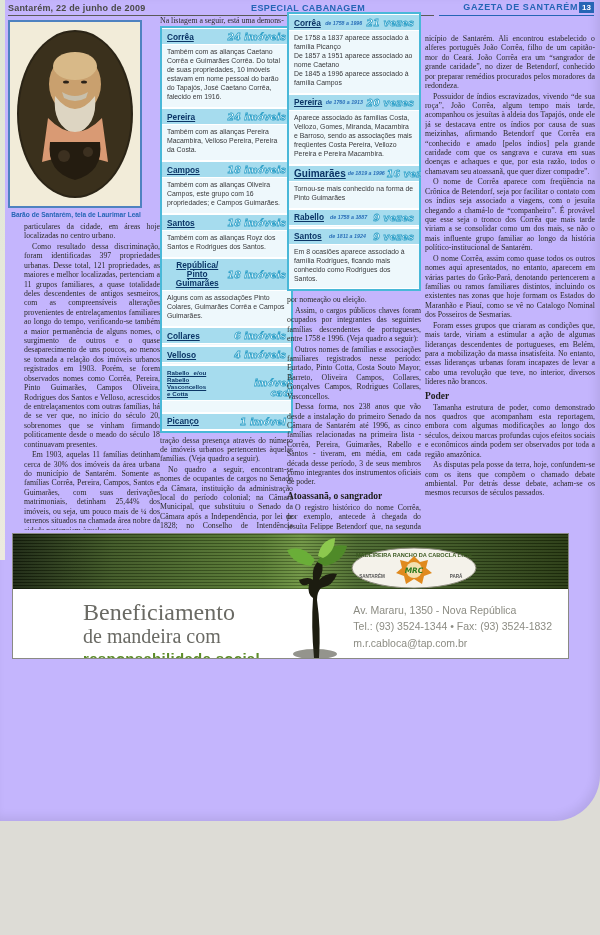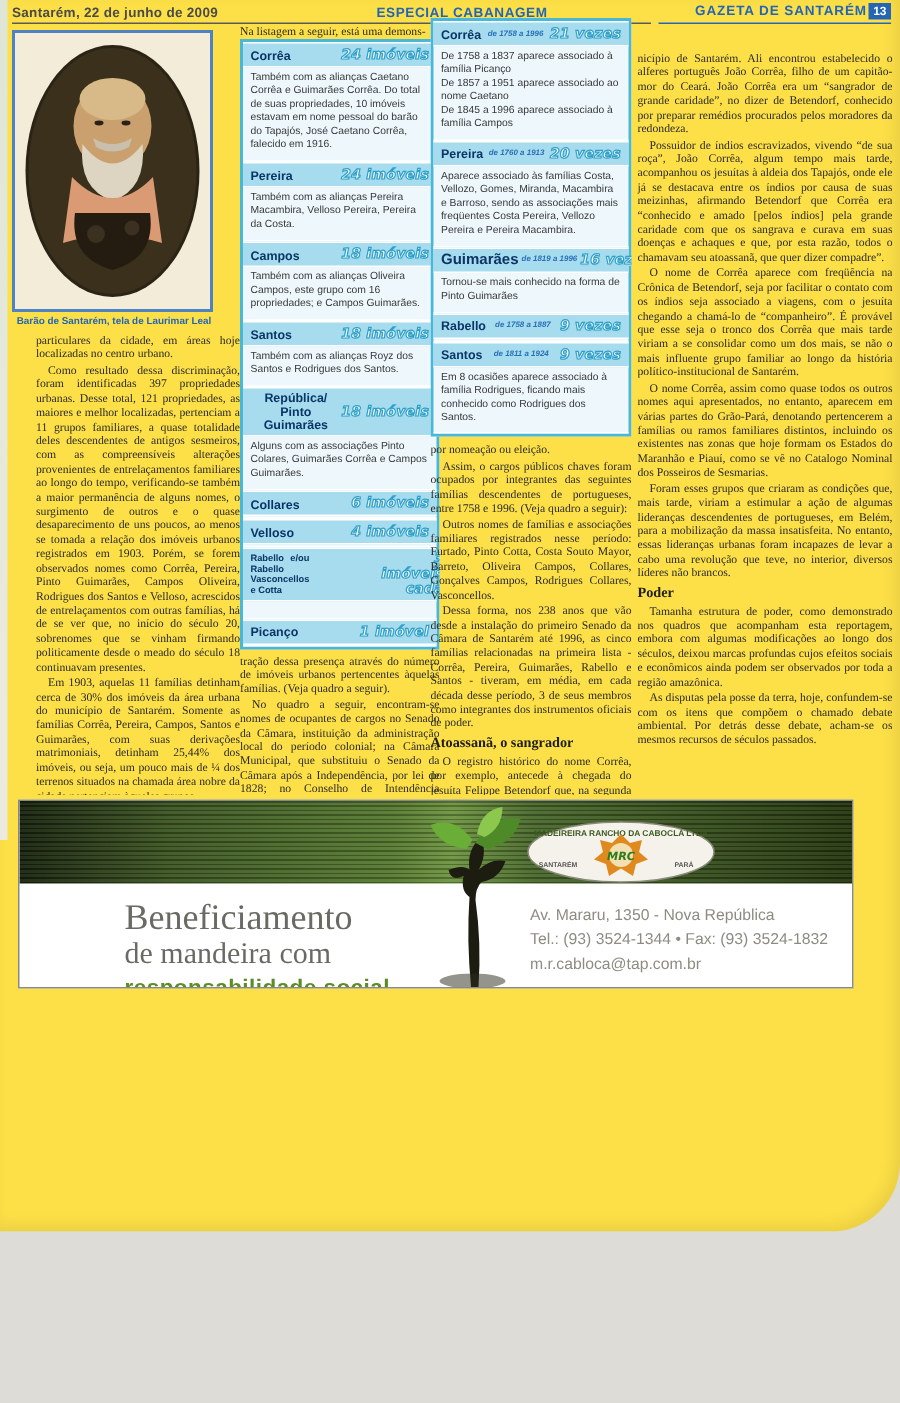"Santarém, 22 de junho de" .page { background: #fde047 -> #c4b5fd }
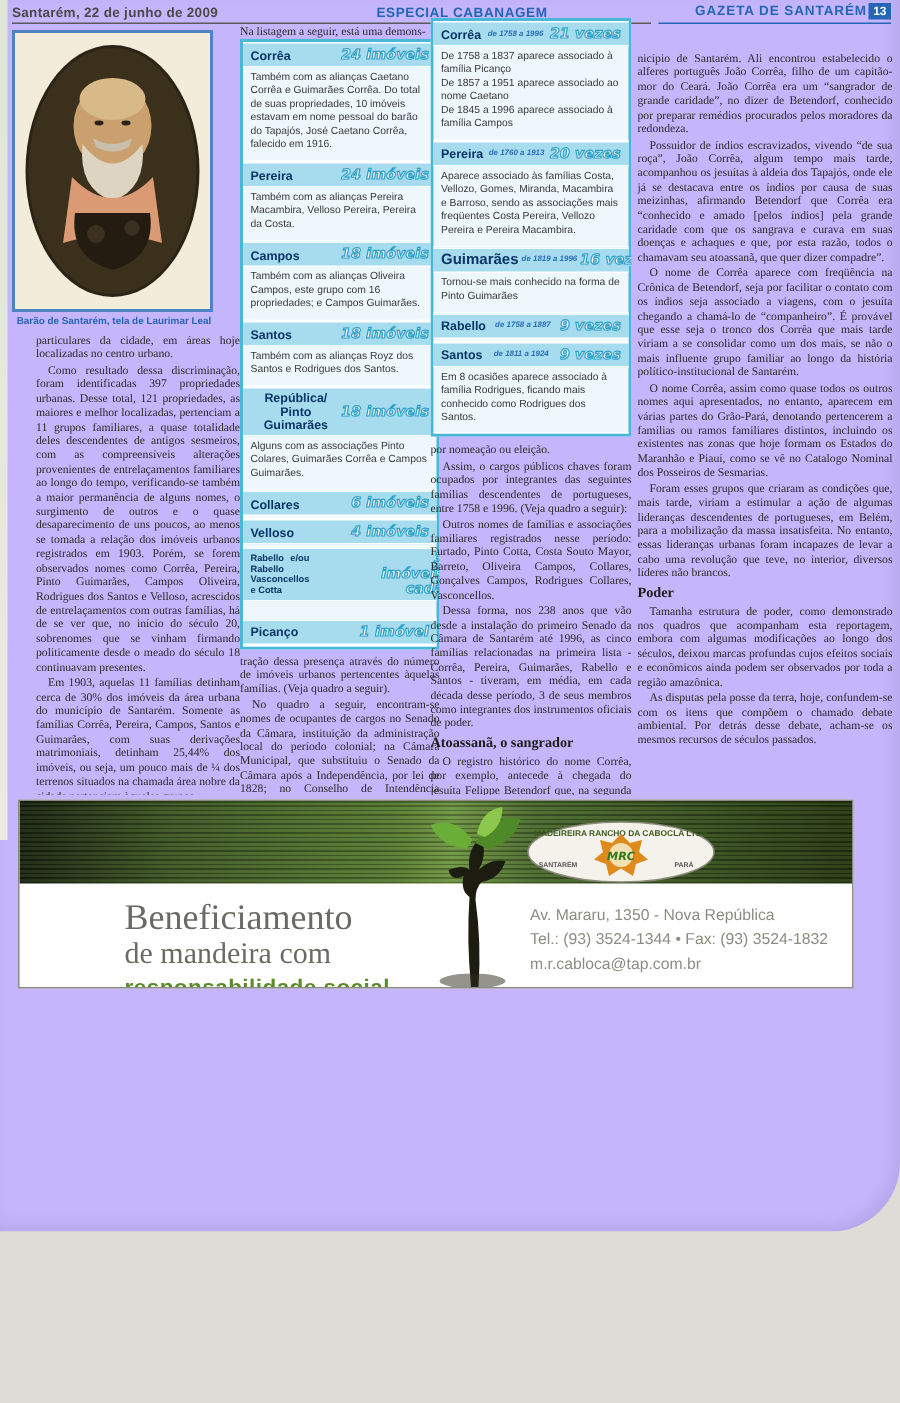"Corrêa" .tname { text-decoration: none -> underline }
